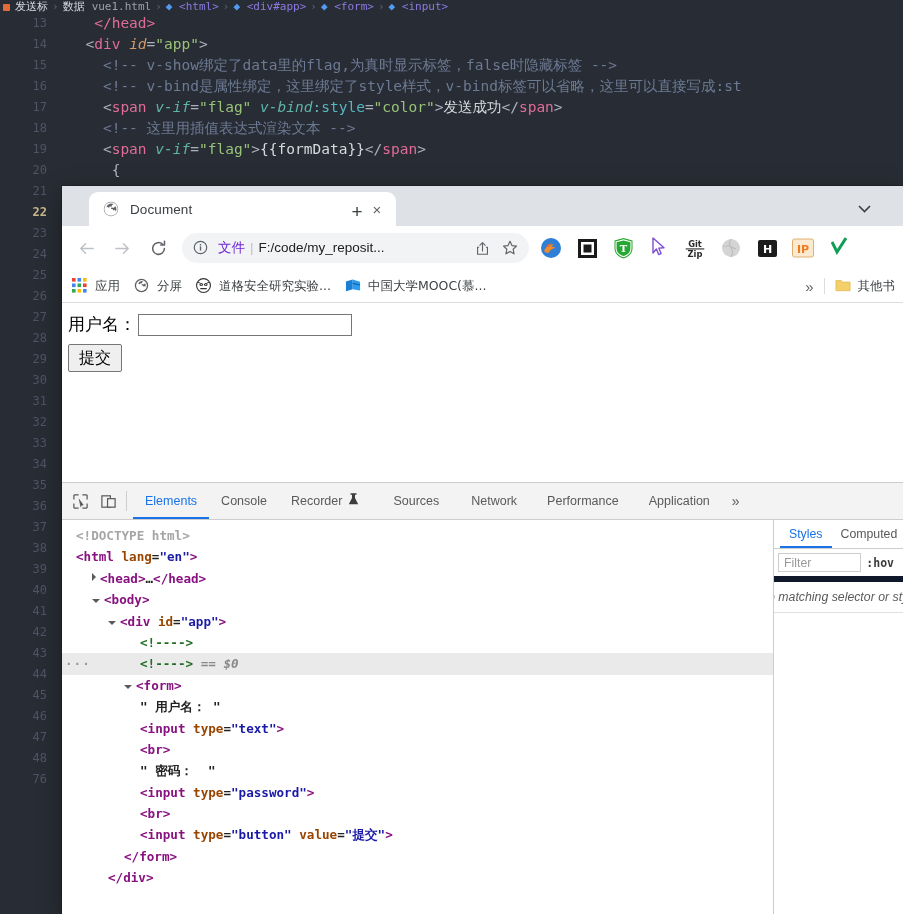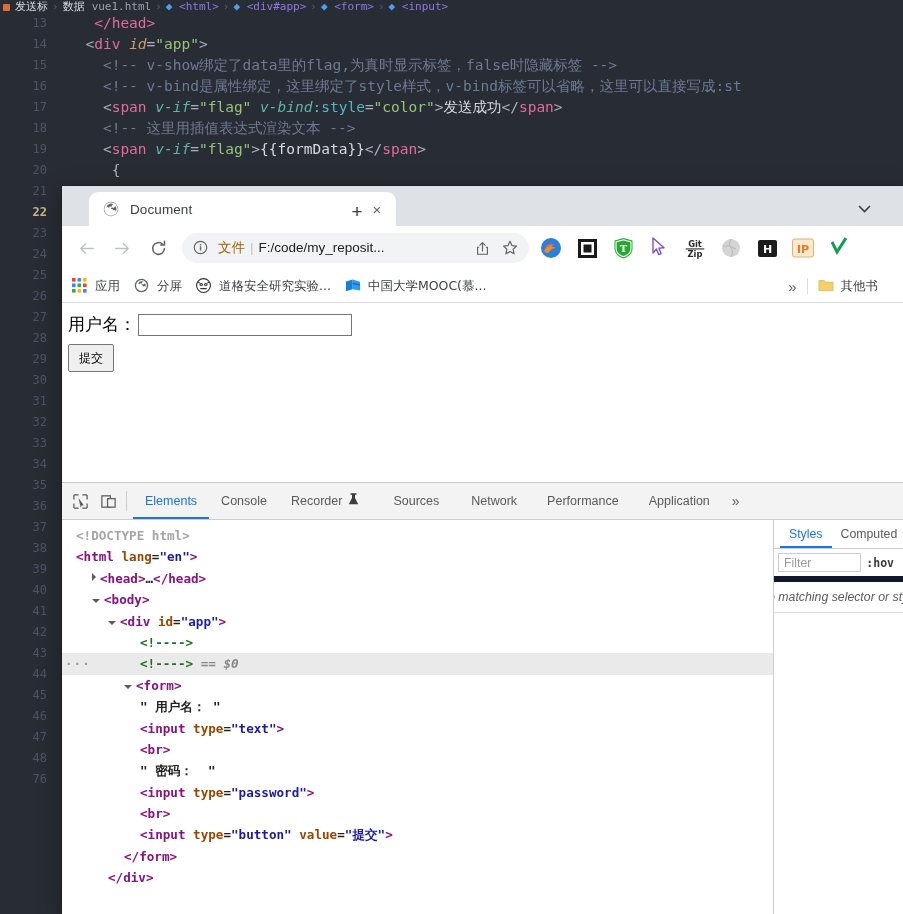"文件" #omnibox .urltext .file { color: #a16207 -> #6d28d9 }
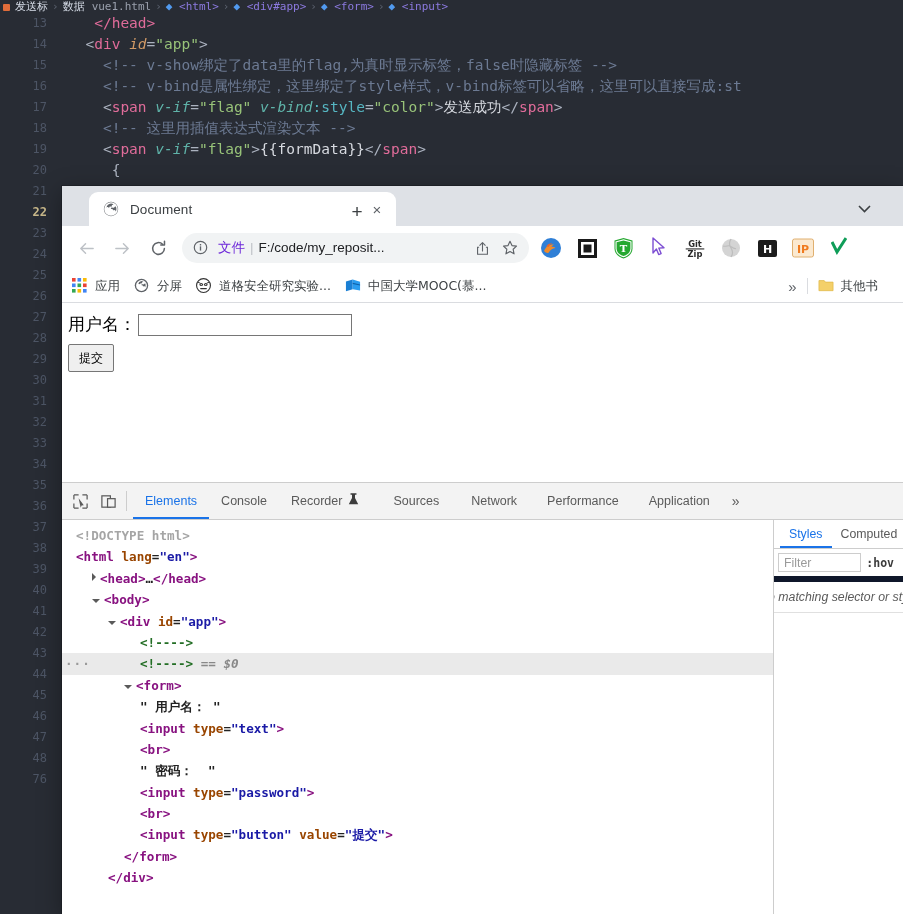"其他书" div.bm { margin-right: 17px -> 0 }
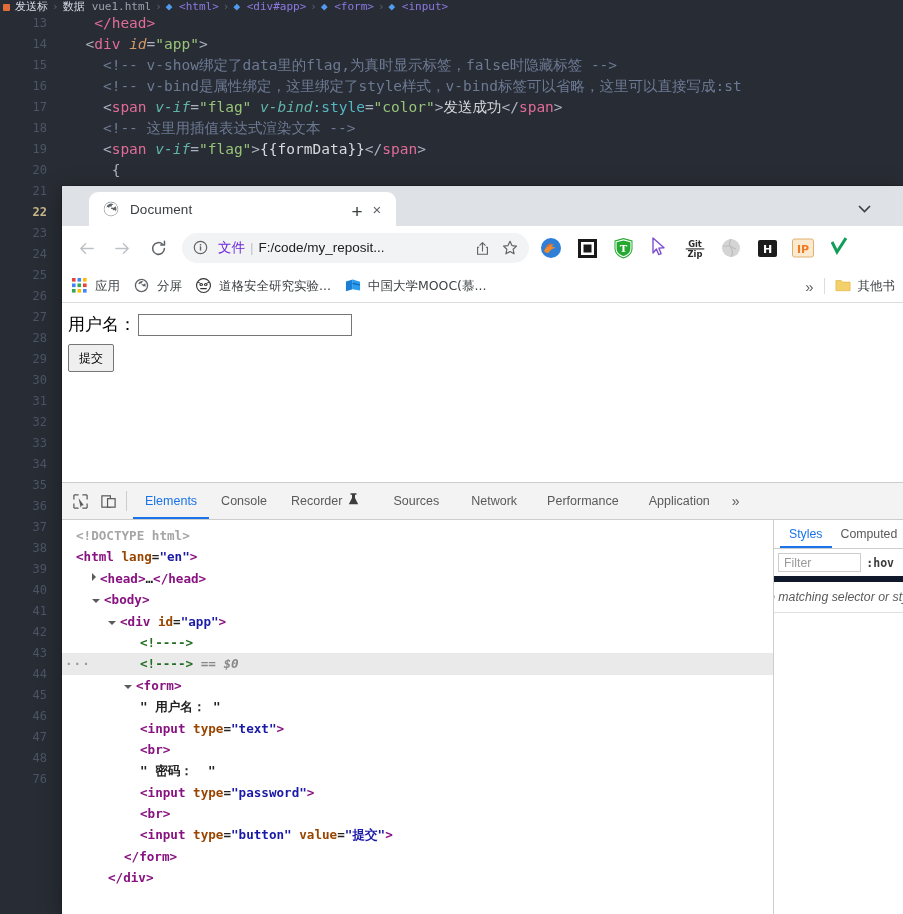"提交" #btn-submit { font-size: 12px -> 16px }
